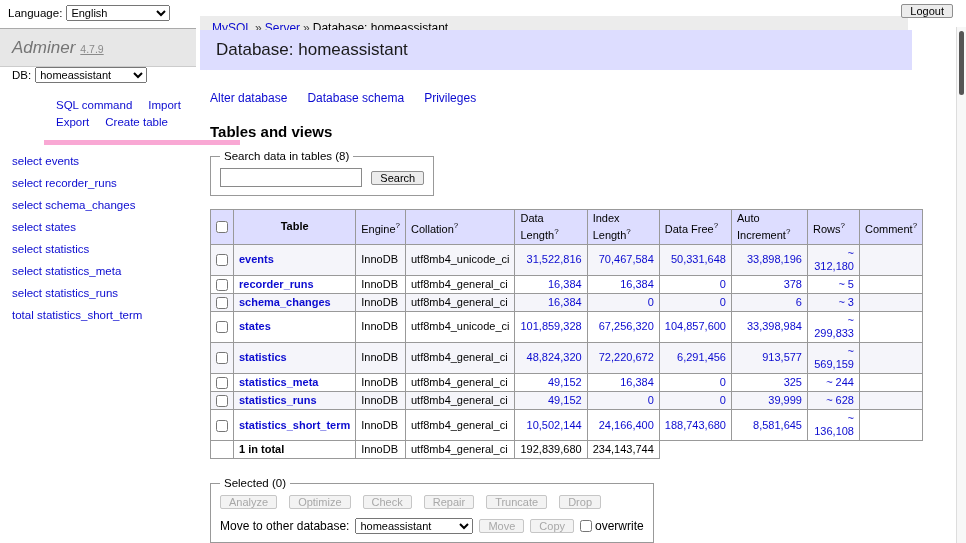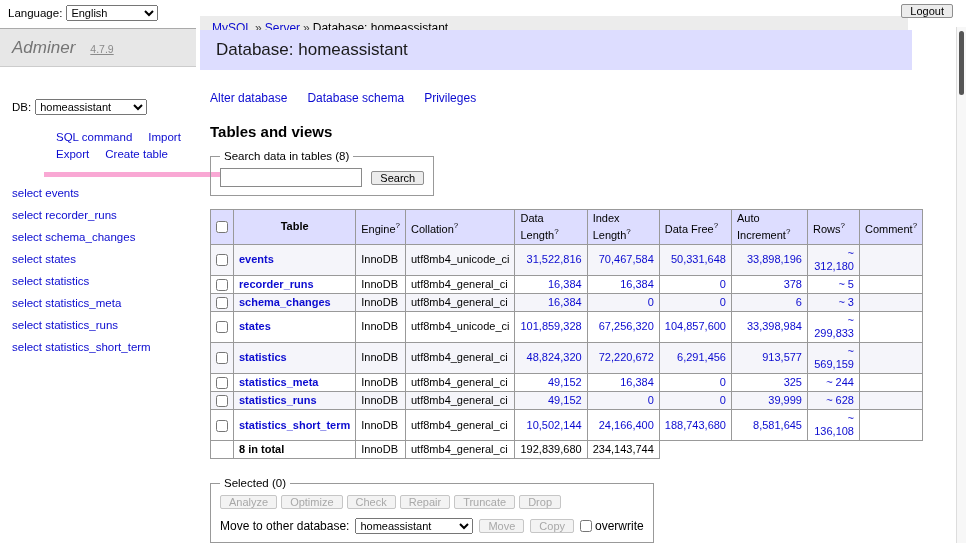"English" .lang-row select { width: 92px -> 104px }
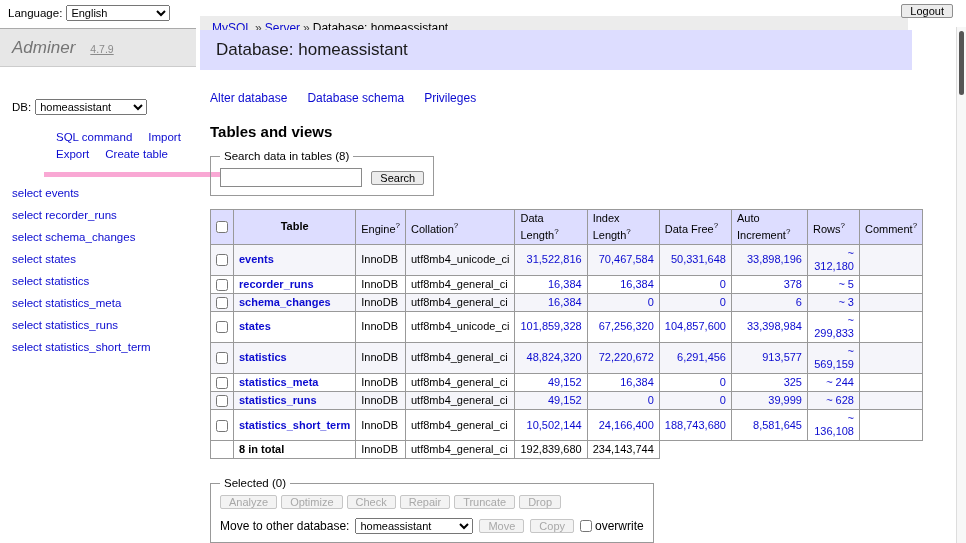"4.7.9" .version { margin-left: 15px -> 5px }
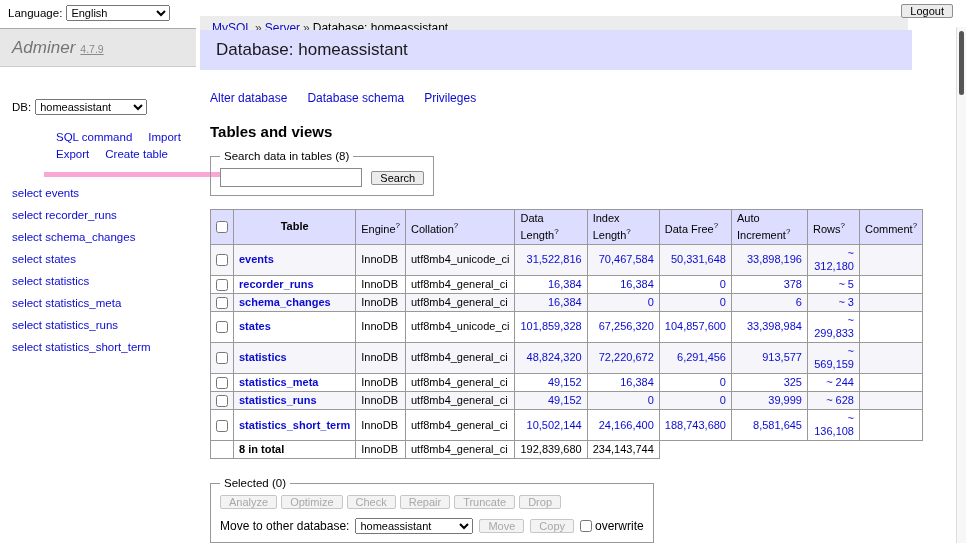"DB: homeassistant" .db-row { padding: 32px 12px 8px -> 0 12px 8px }
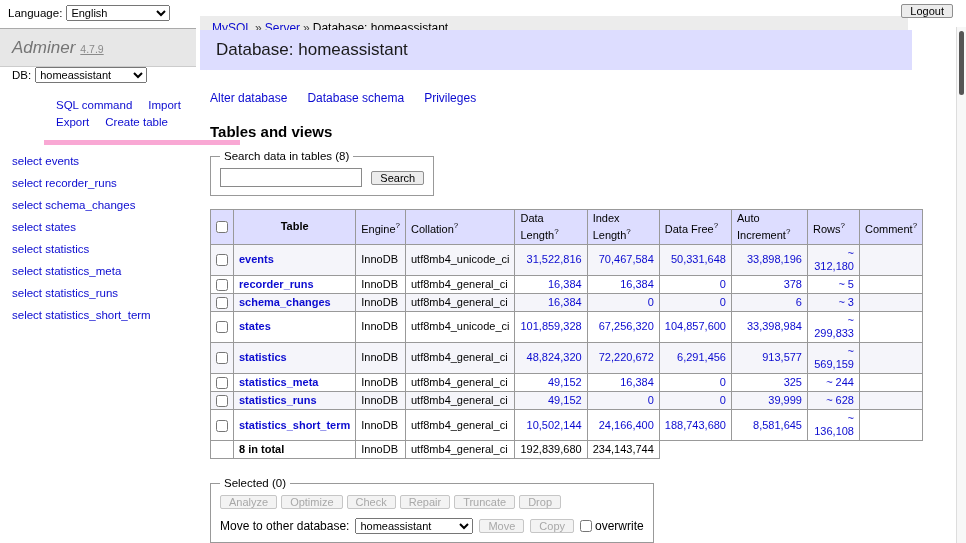"select statistics_short_term" a { text: select -> total }
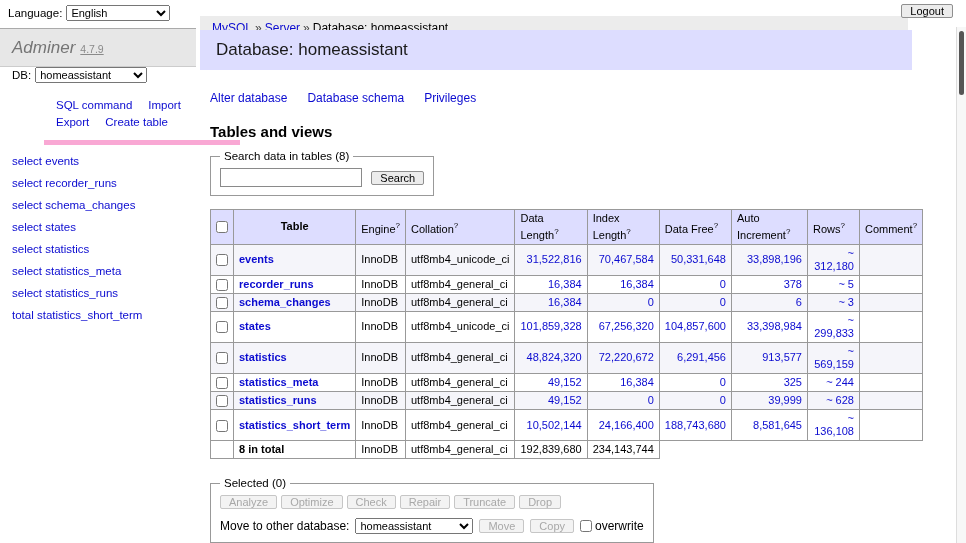"8 in total" td.total-label { text: 8 -> 1 }
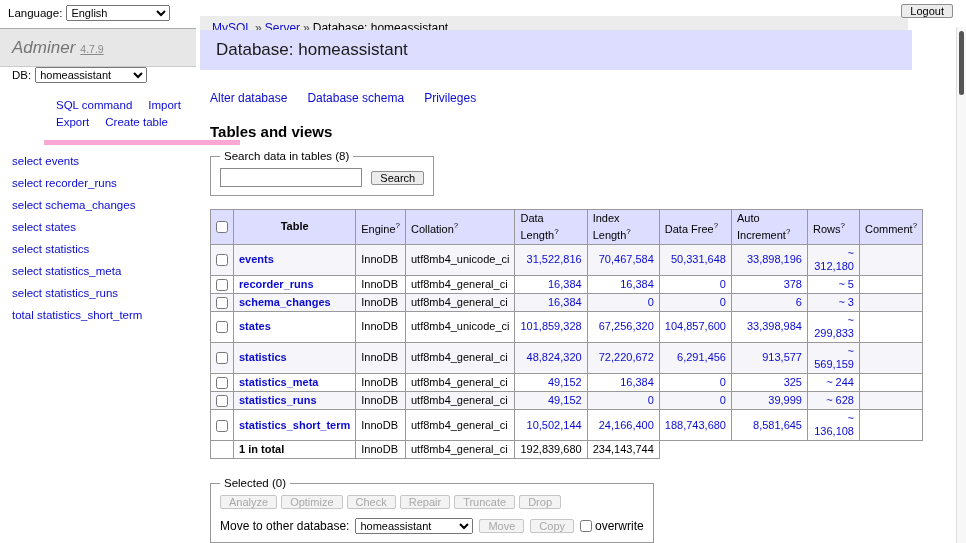"Analyze" .sel-buttons { gap: 4px -> 12px }
